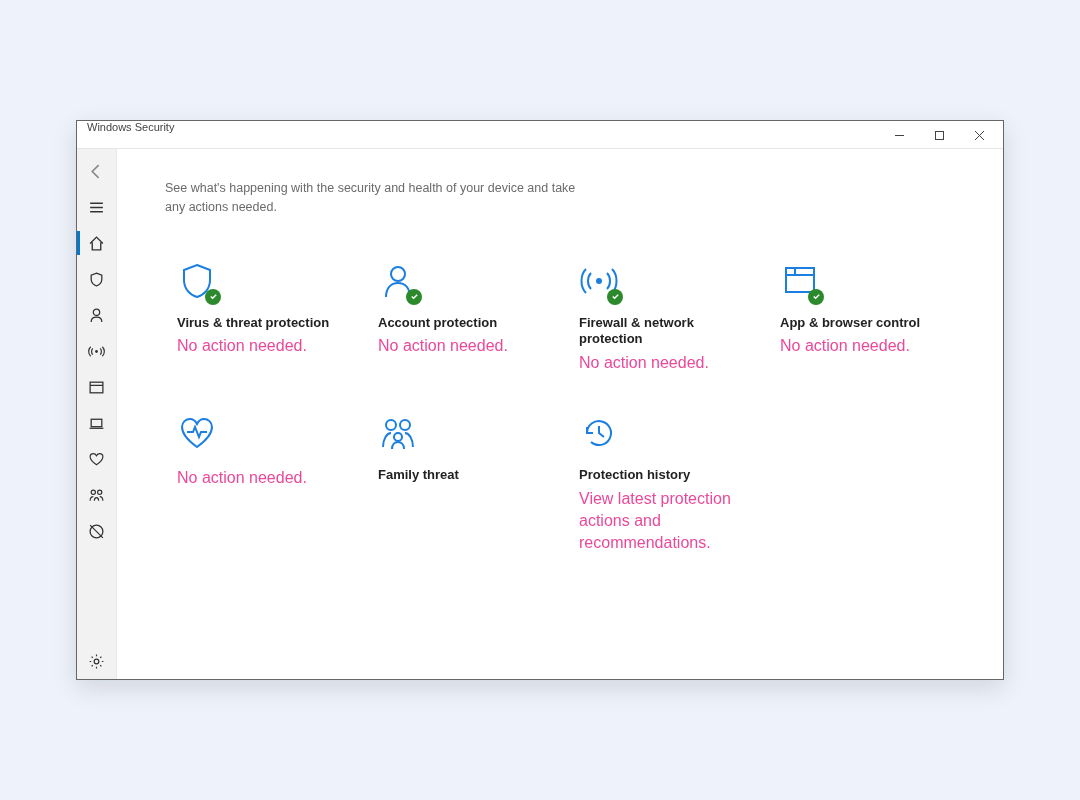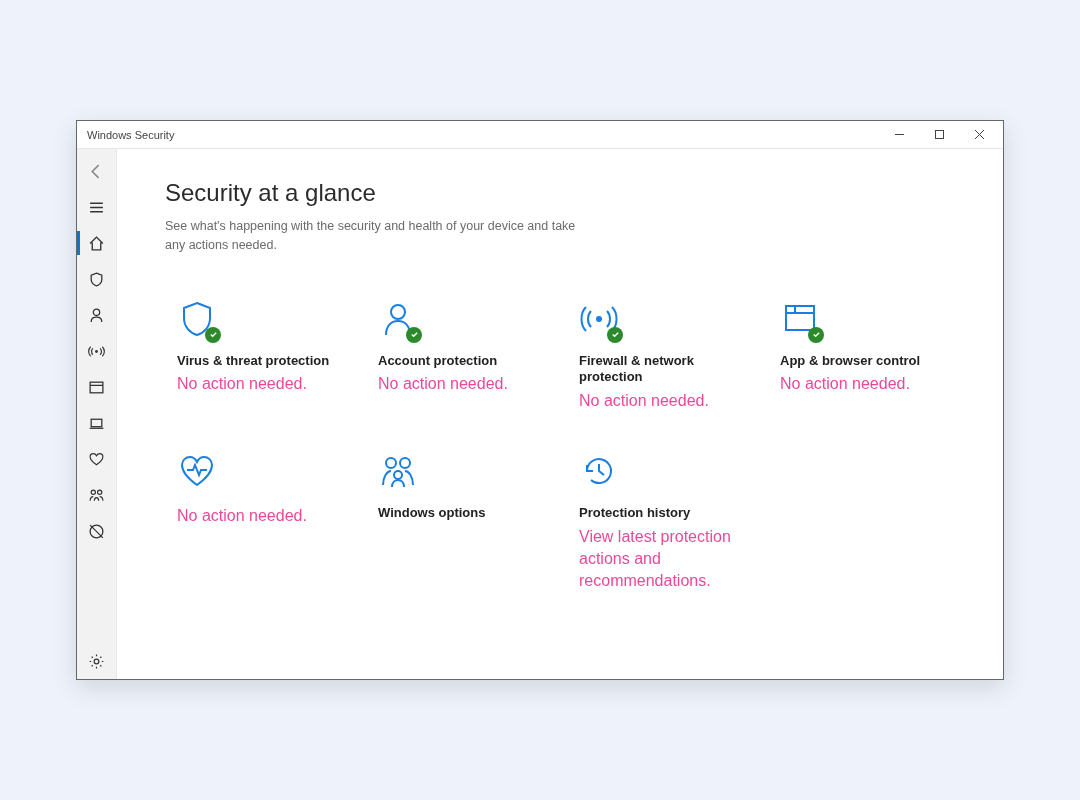"Windows Security" .titlebar { align-items: center -> none }
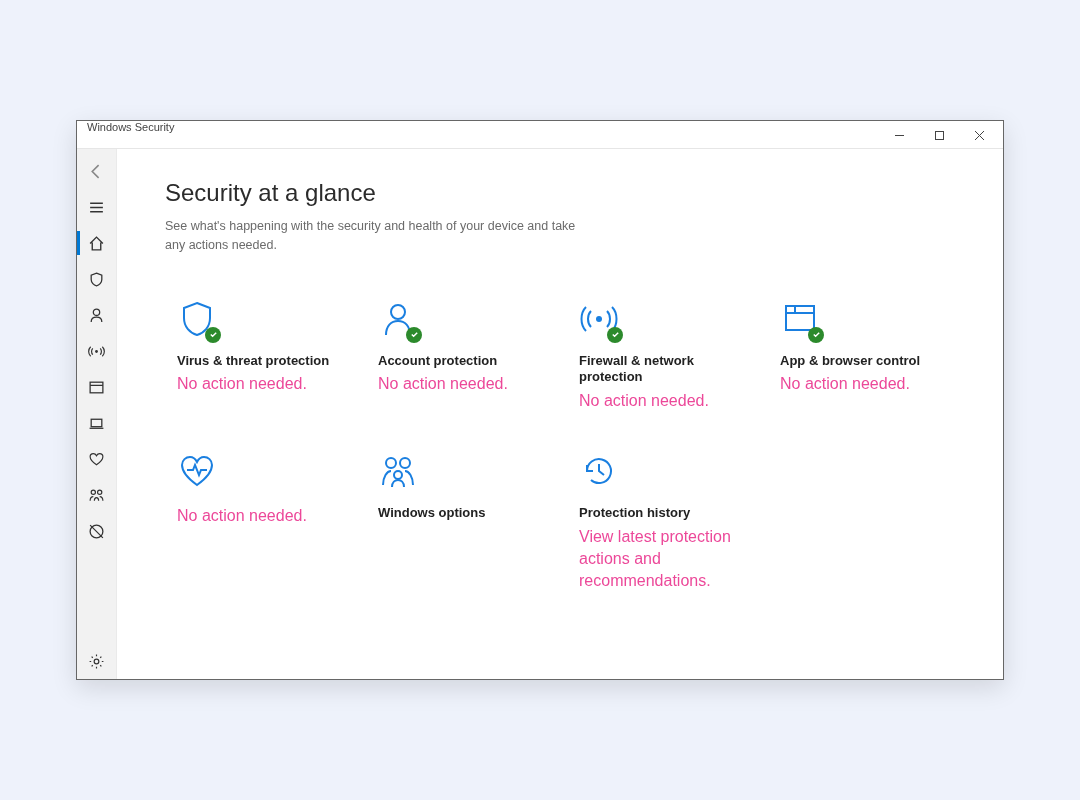"Security at a glance" h1.page-title { html: <h1>Security at a glance</h1> -> none }
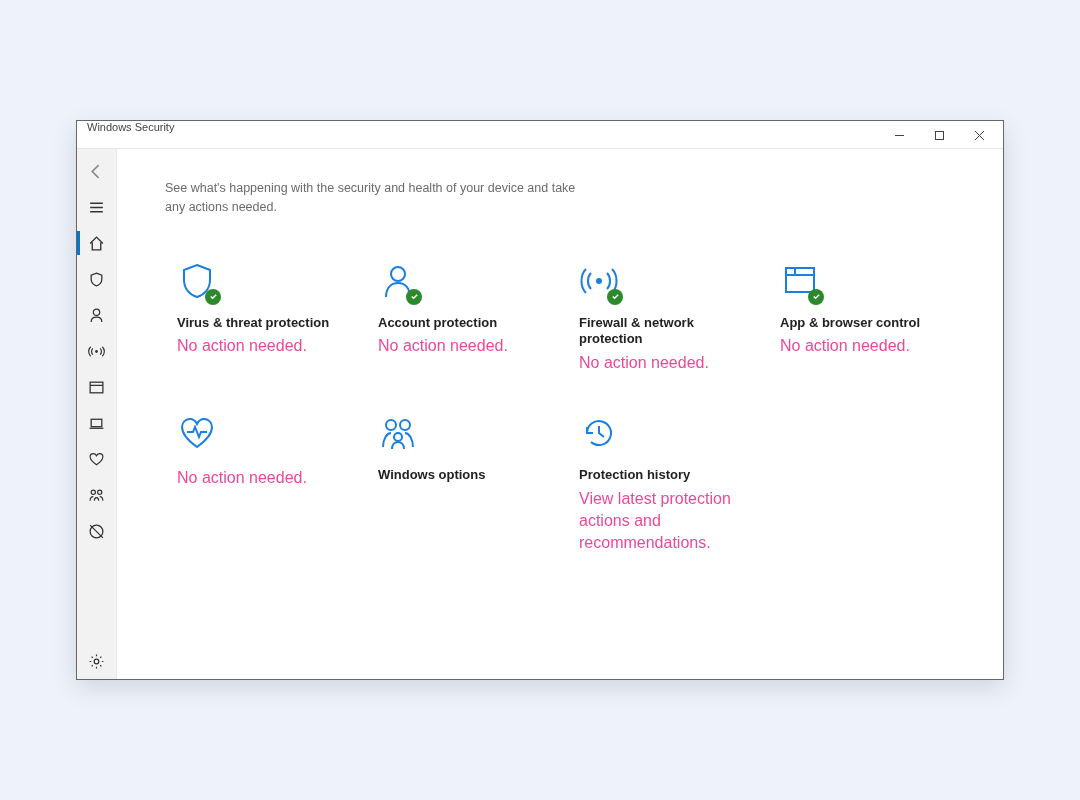"Windows options" div.tile-title { text: Windows options -> Family threat }
